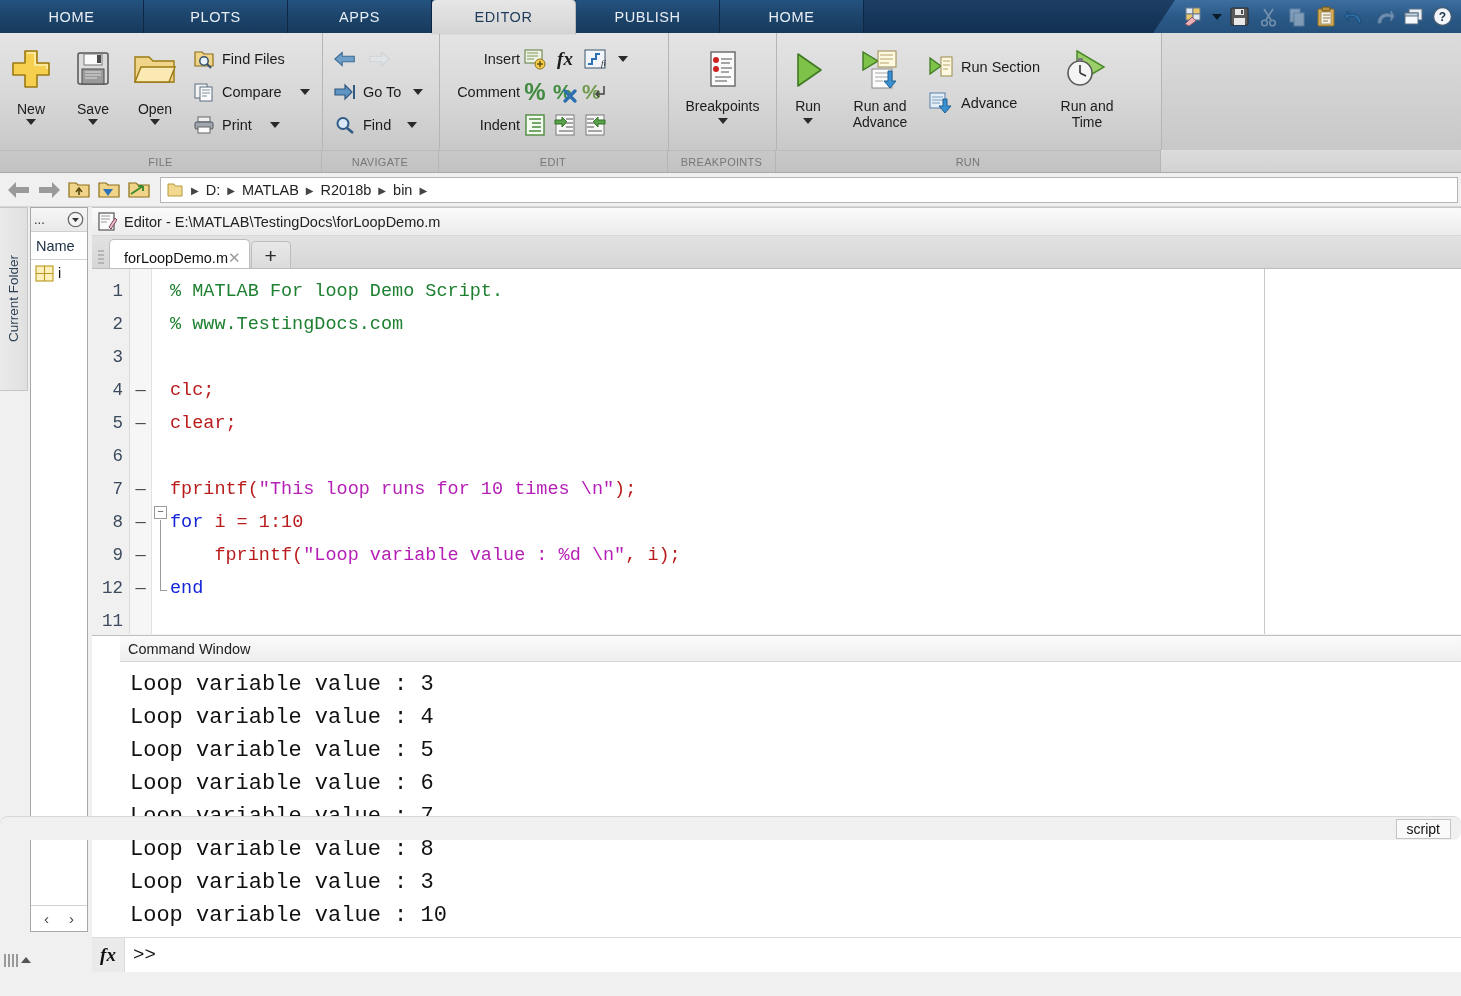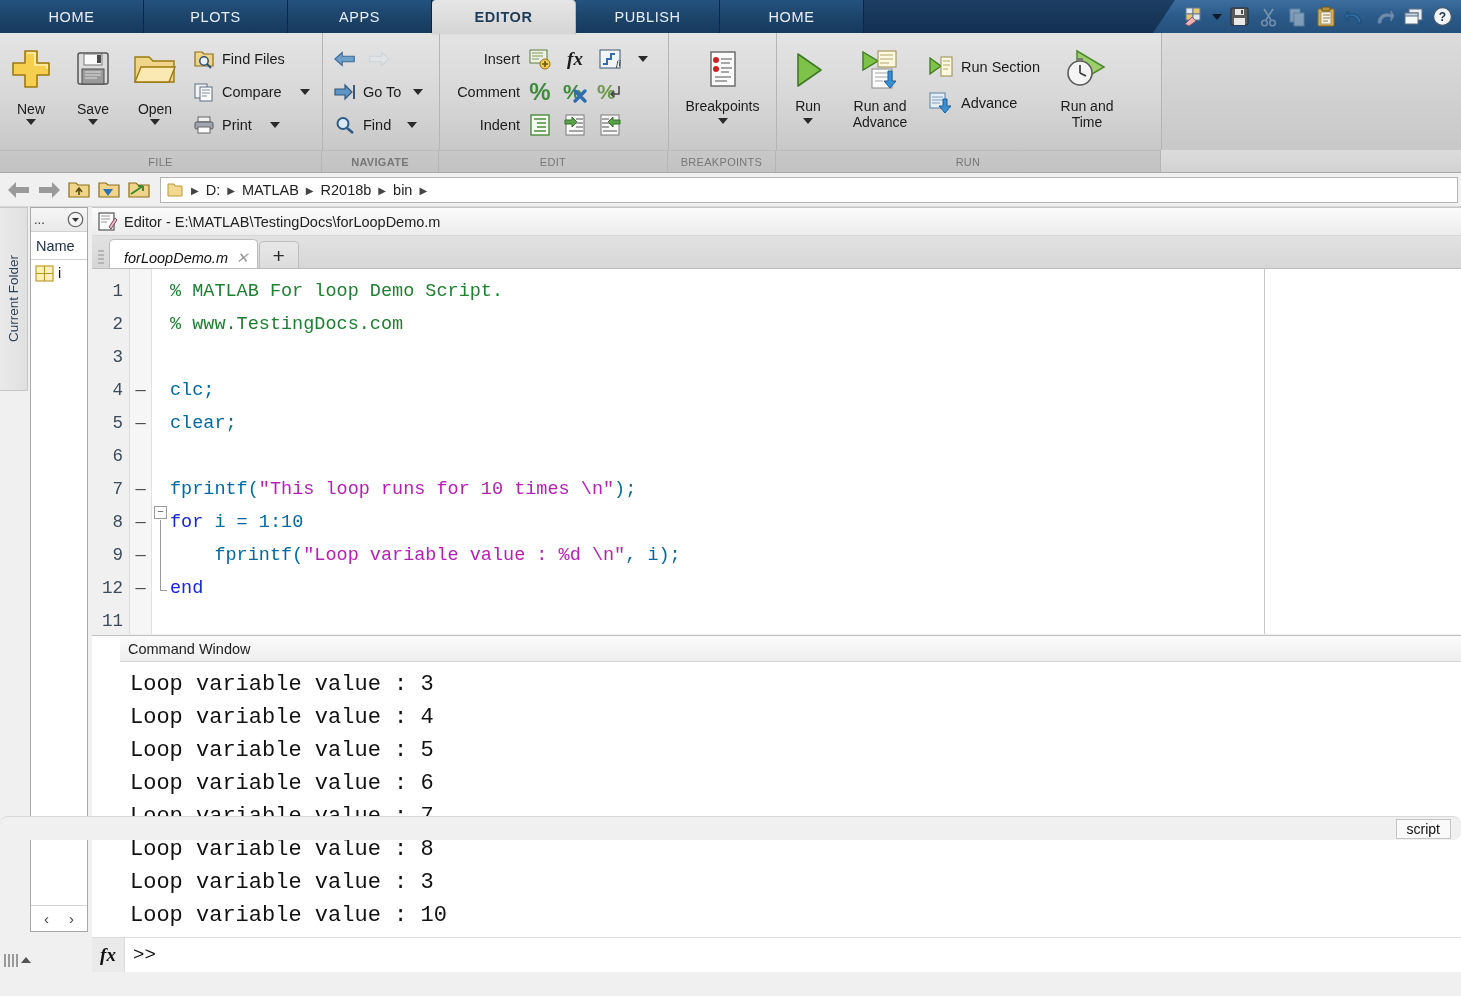"EDITOR" .tab.active { font-weight: bold -> normal }
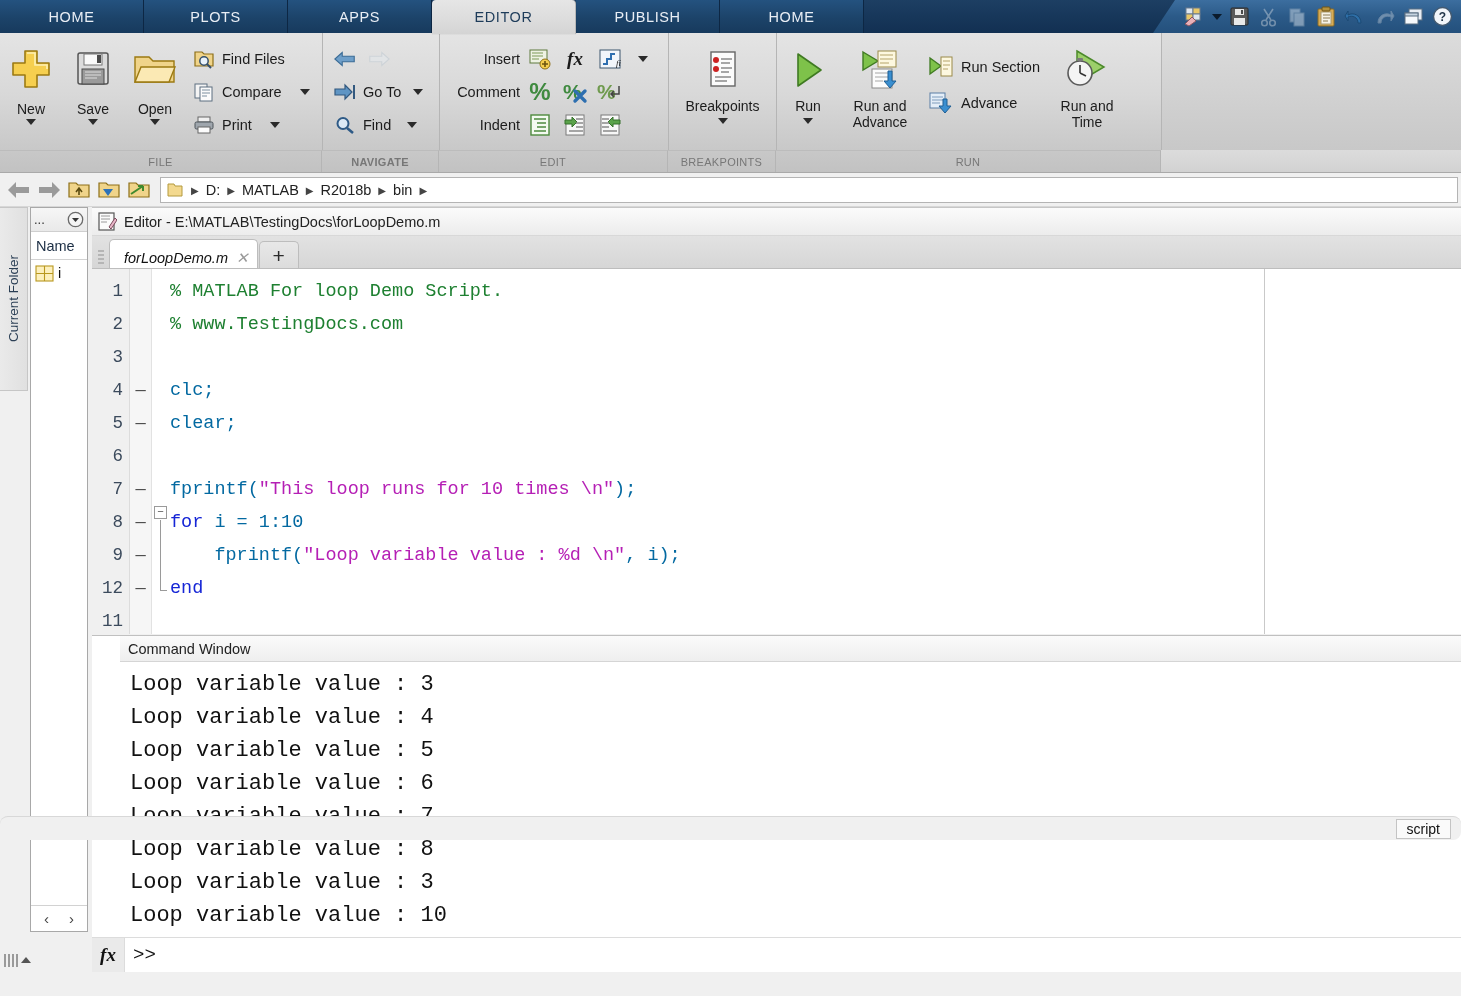"Insert" .editrow { gap: 5px -> none }
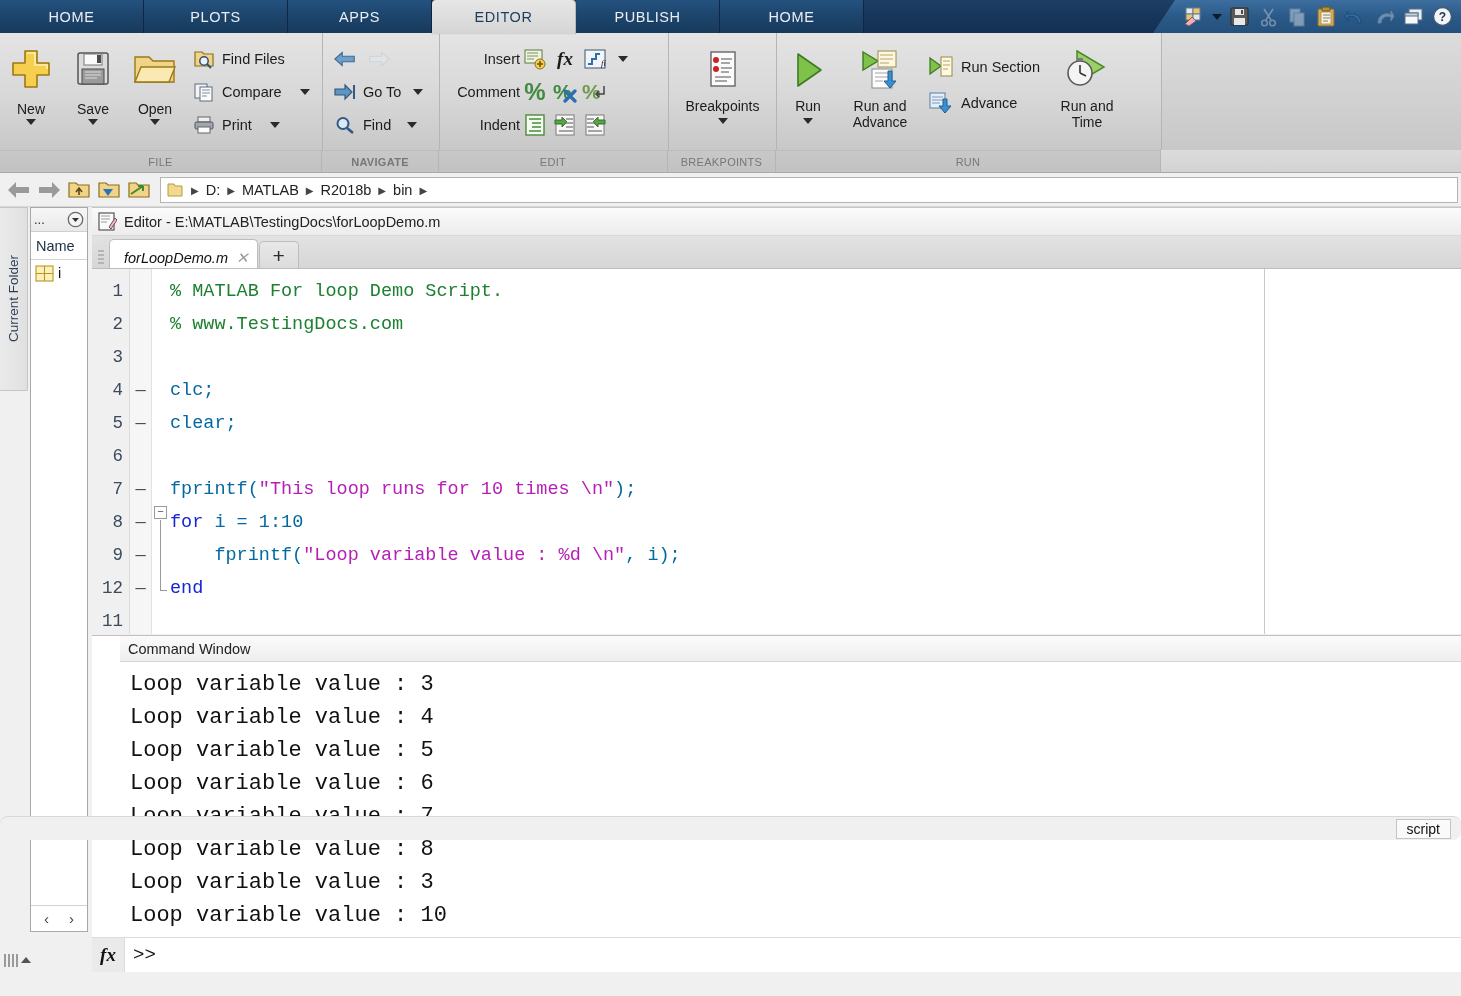"NAVIGATE" div.glabel { font-weight: bold -> none }
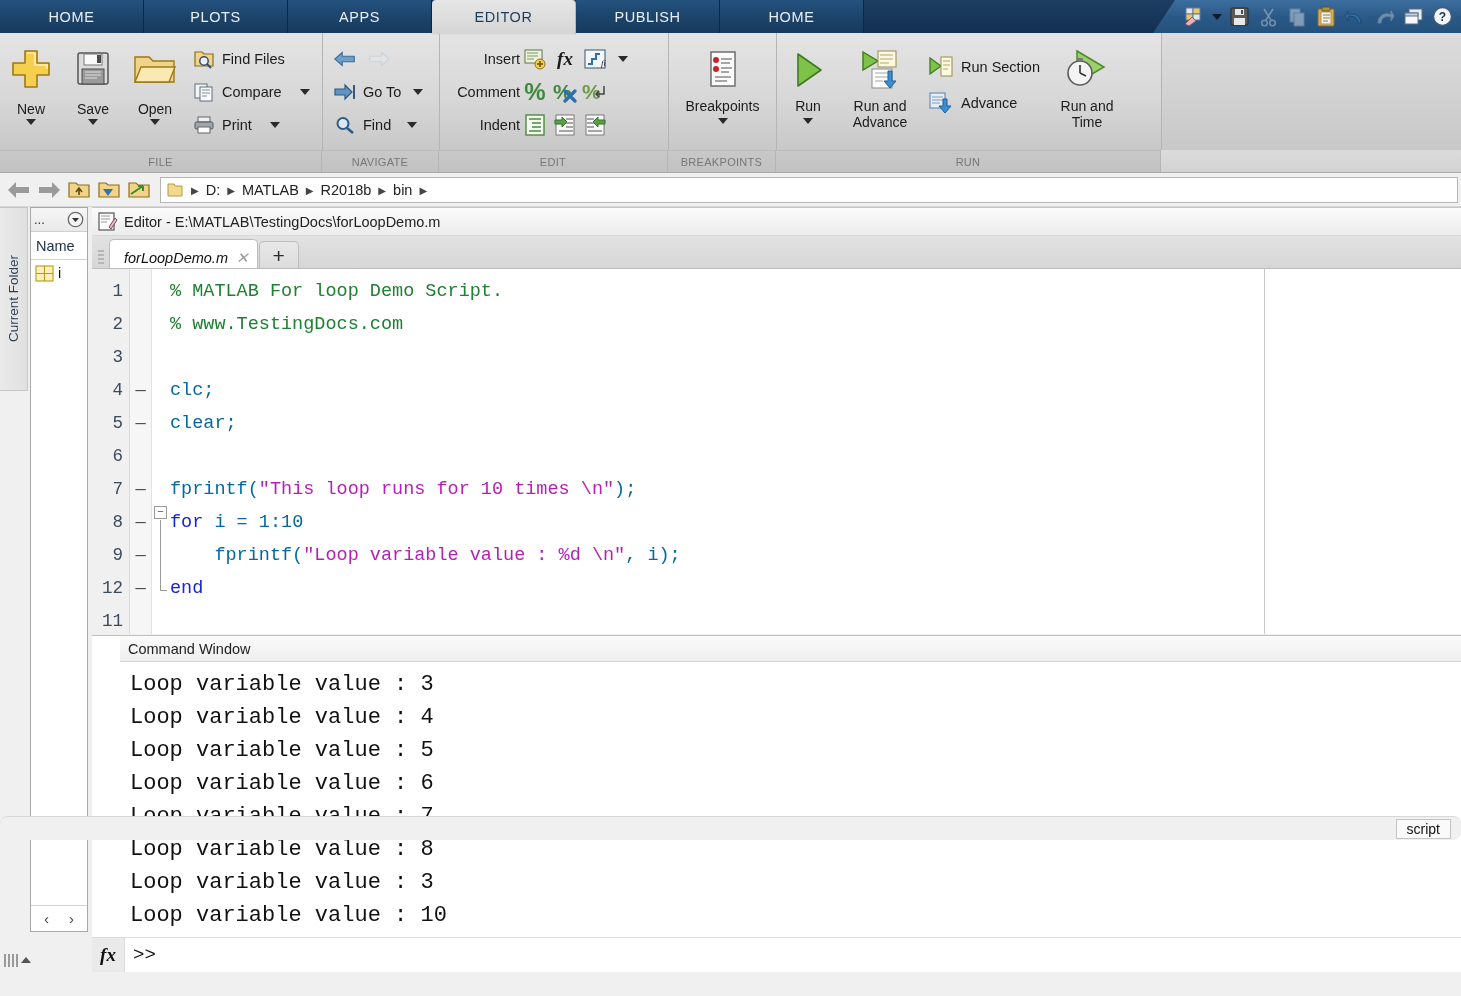"forLoopDemo.m" .edtab { font-style: italic -> none; gap: 8px -> 0 }
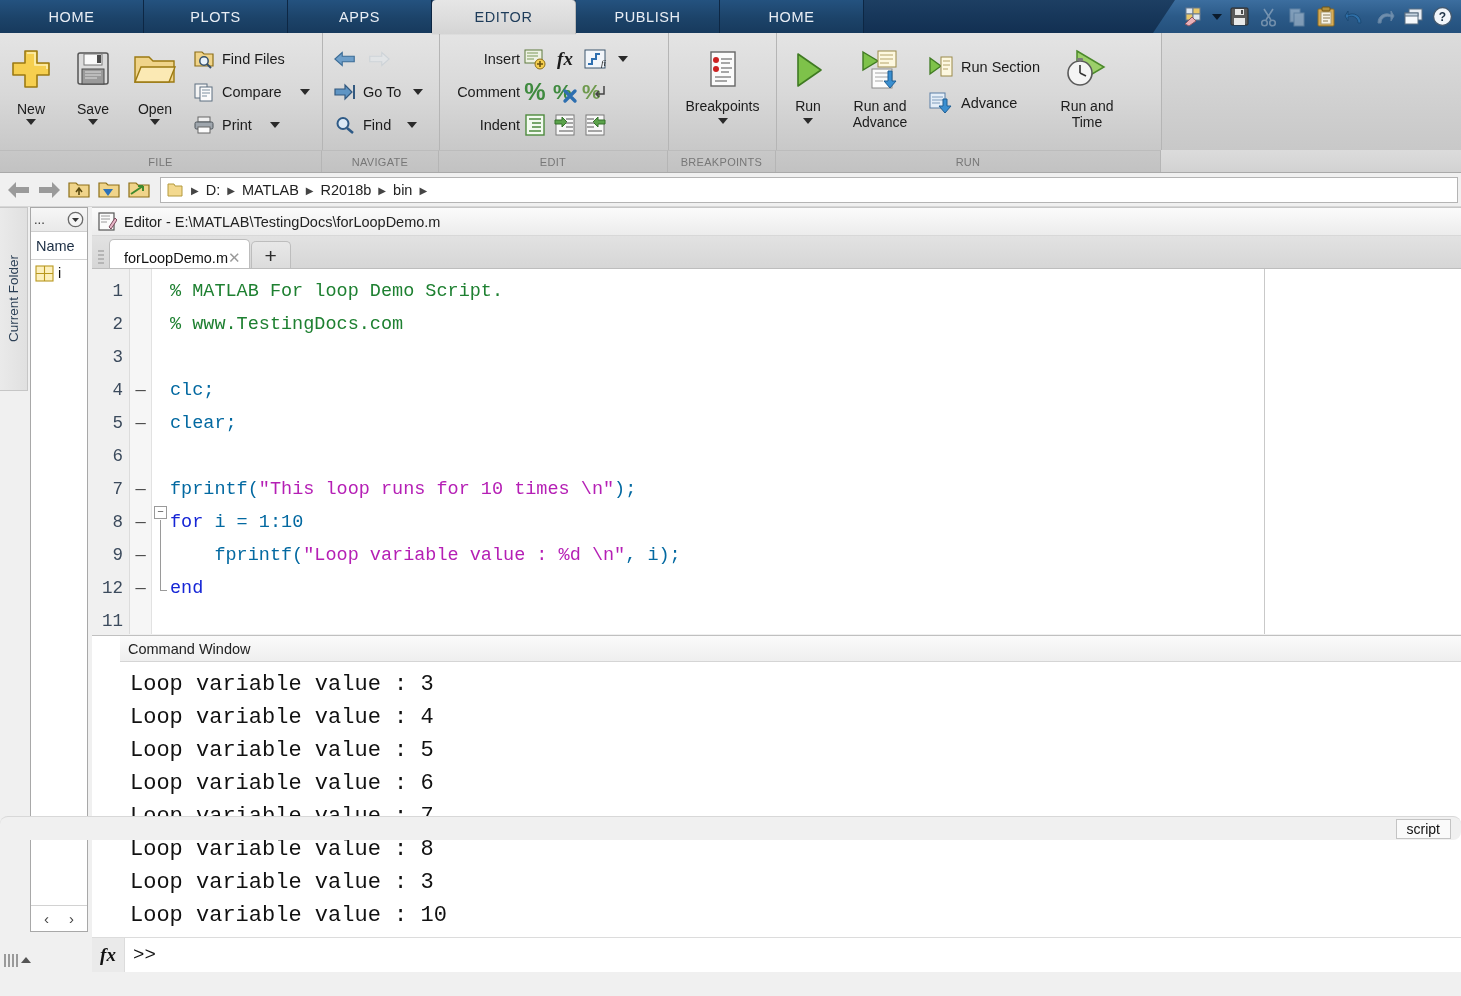"clc;" .tok-plain { color: #0369a1 -> #b91c1c }
